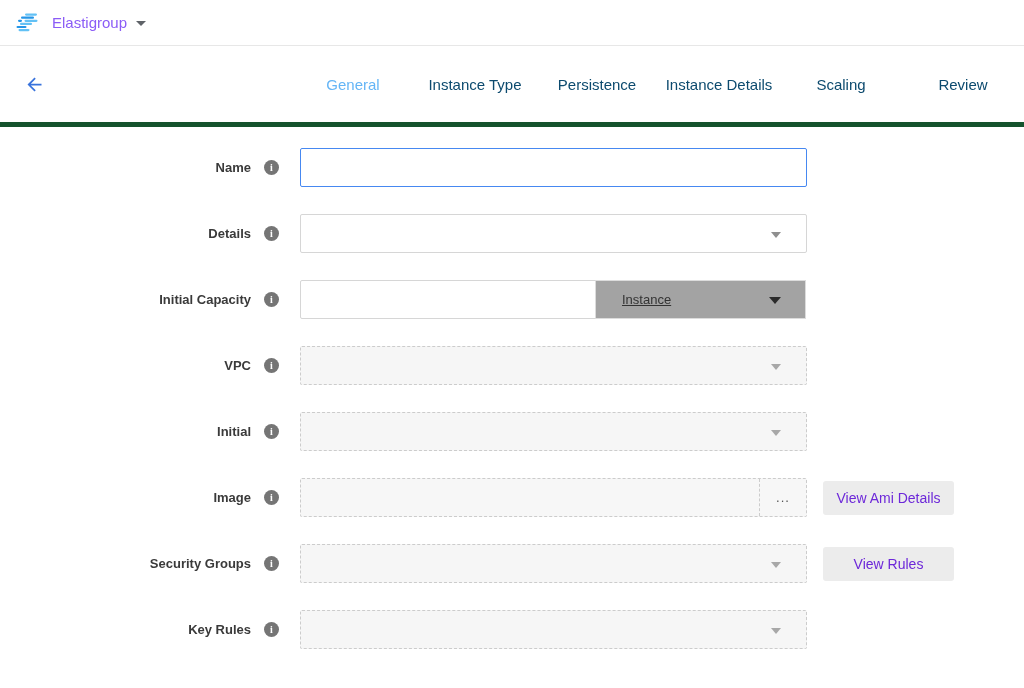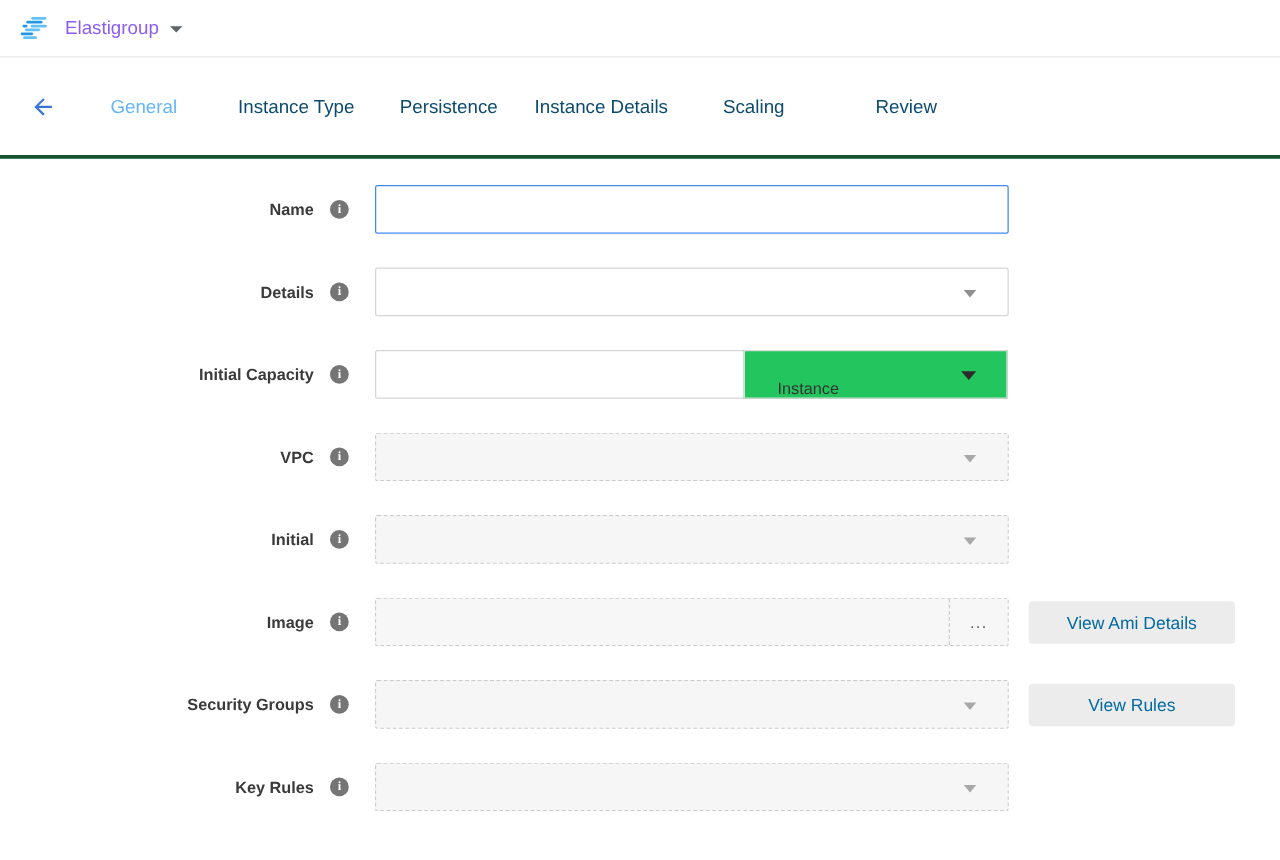"General" .tabbar { border-bottom: 3px solid #14532d -> 5px solid #14532d; justify-content: none -> space-between }
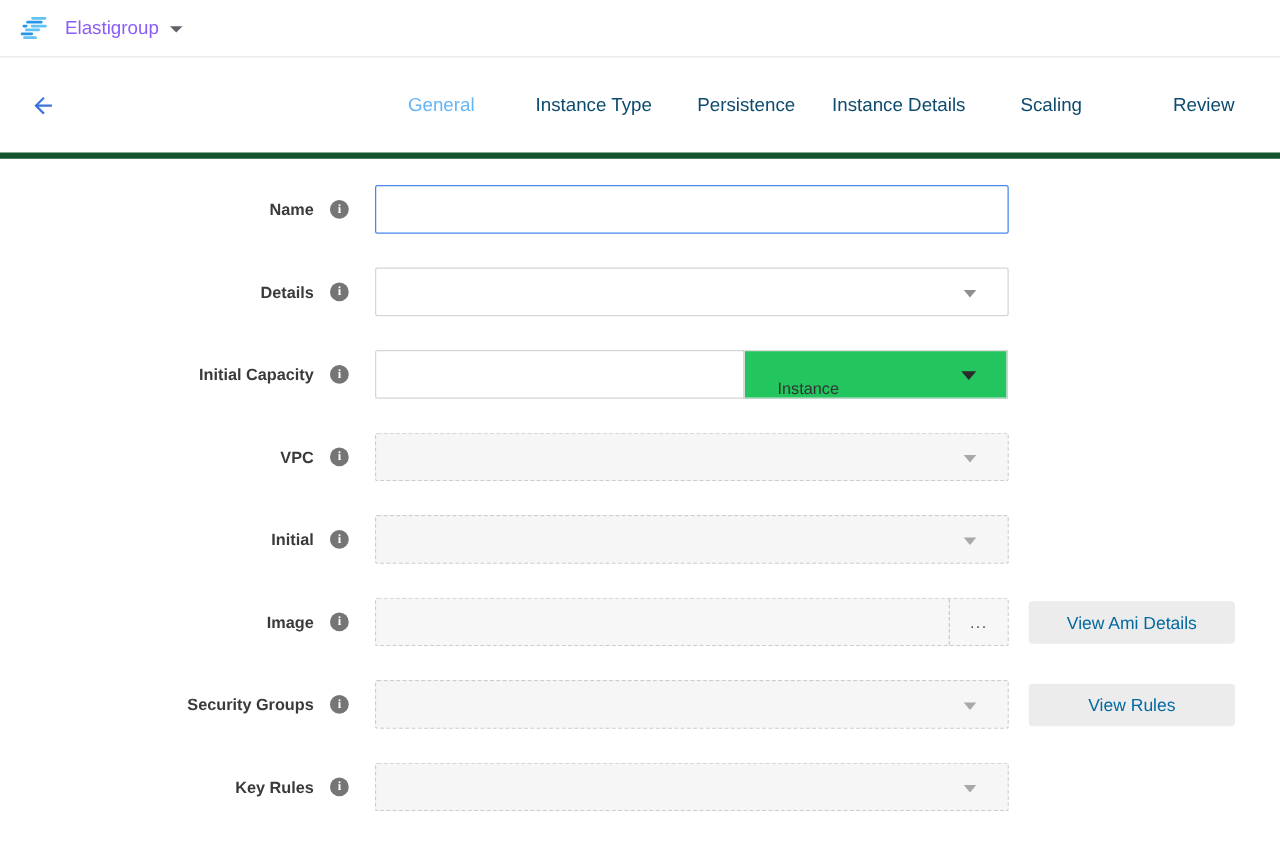"Instance" .unit-box { align-items: flex-end -> center; background: #22c55e -> #a3a3a3; text-decoration: none -> underline }
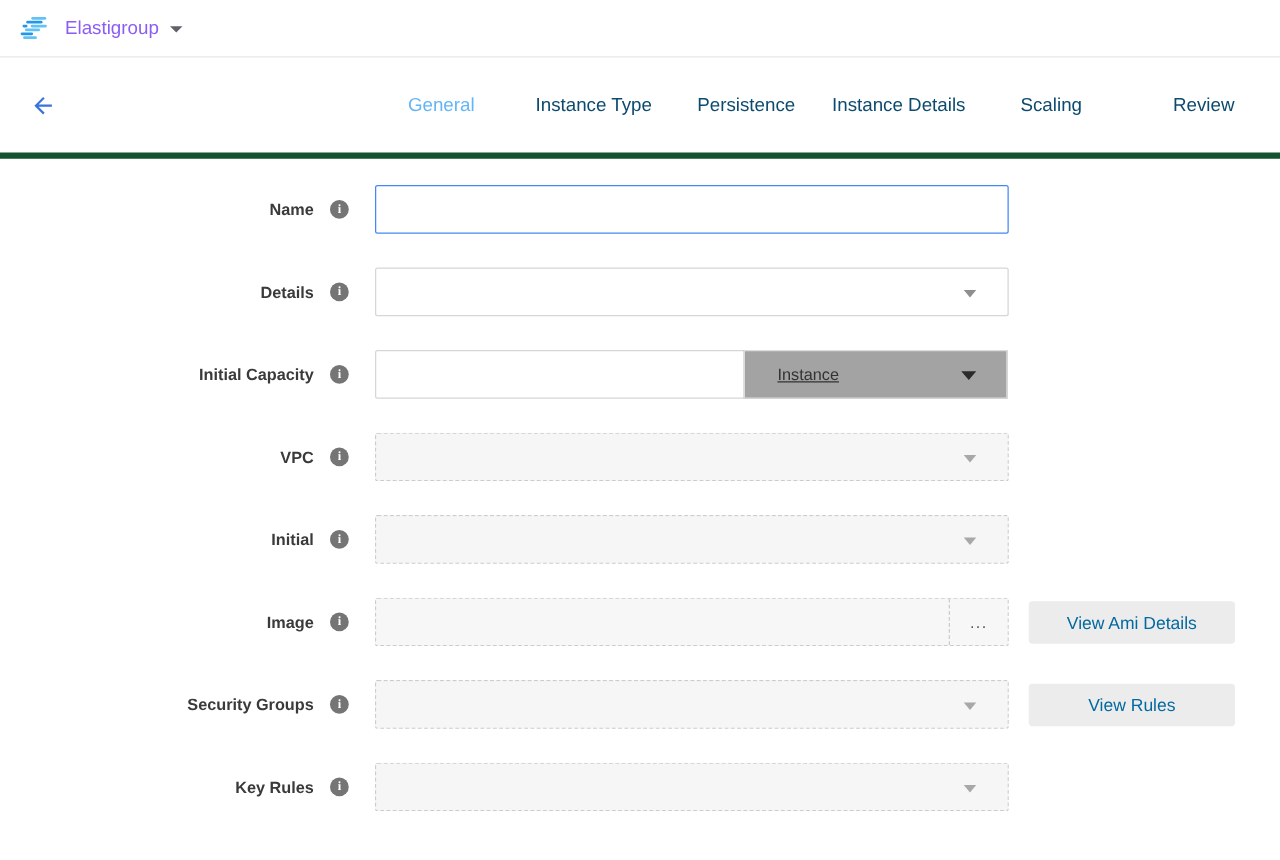"View Ami Details" .action-btn { color: #0369a1 -> #6d28d9; width: 165px -> 131px }
